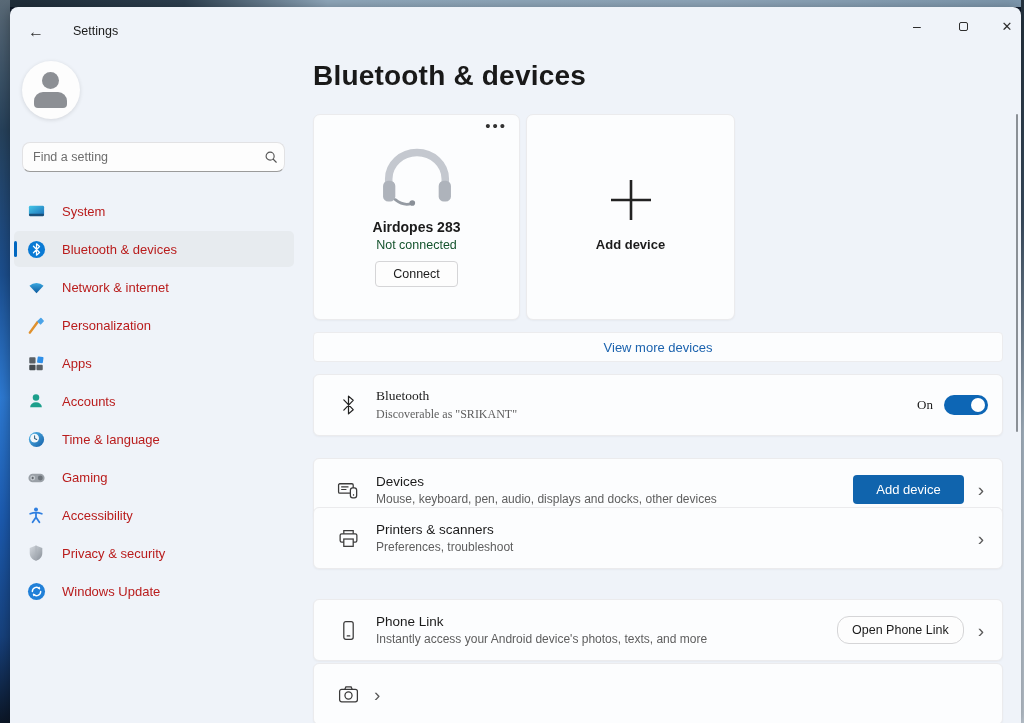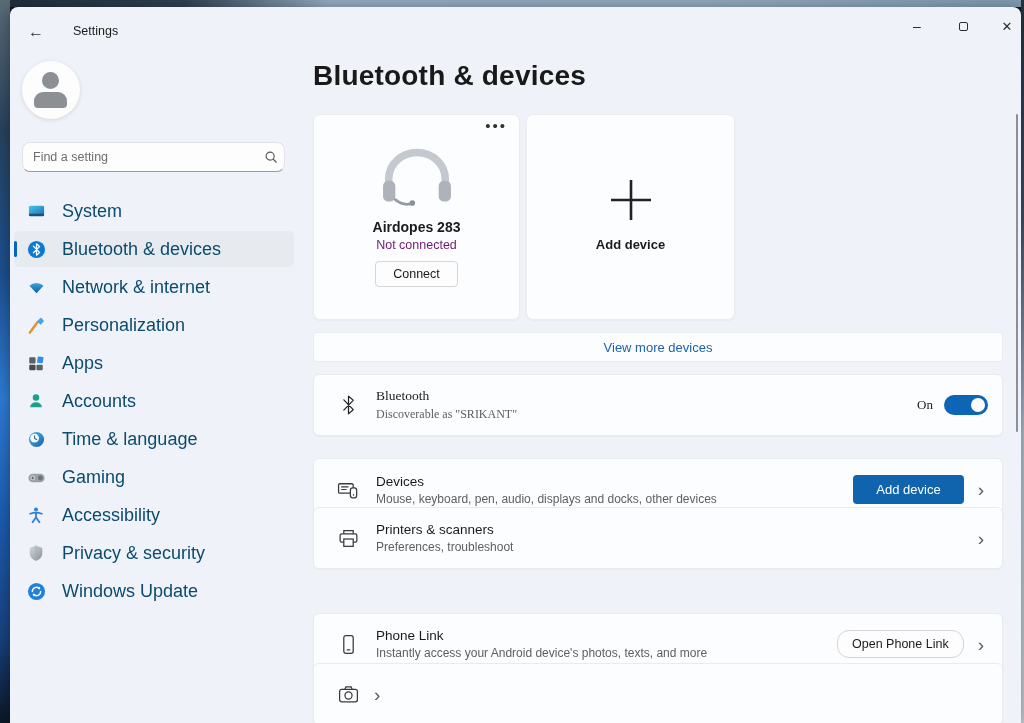"System" .nav-lbl { color: #0c4a6e -> #b91c1c; font-size: 18px -> 13px }
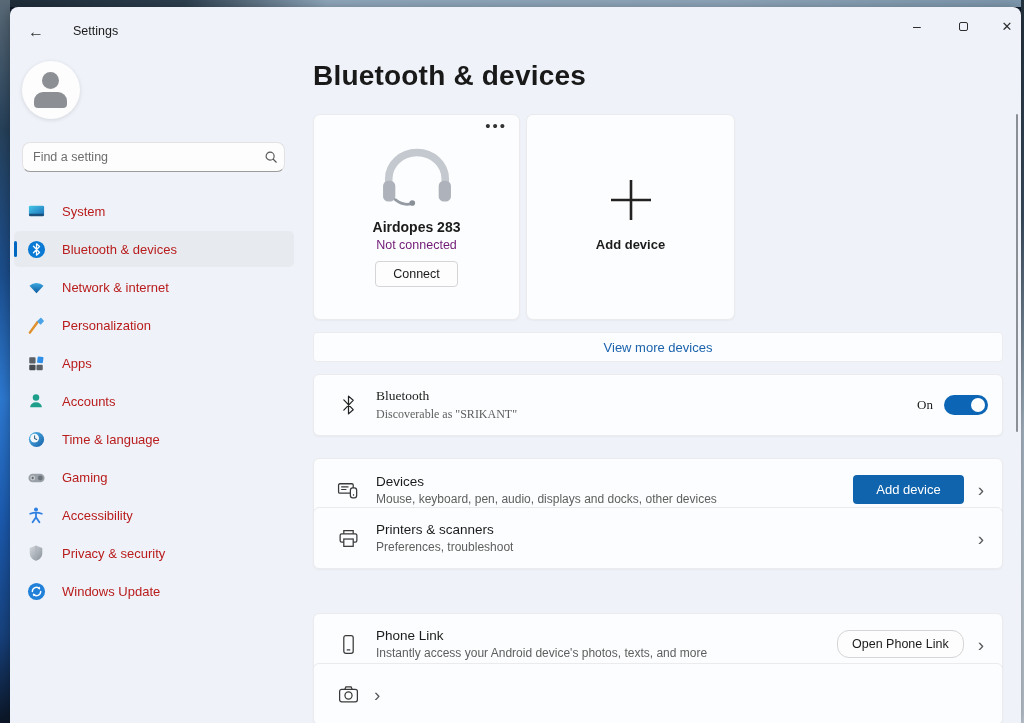"Not connected" .dev-status { color: #701a75 -> #14532d }
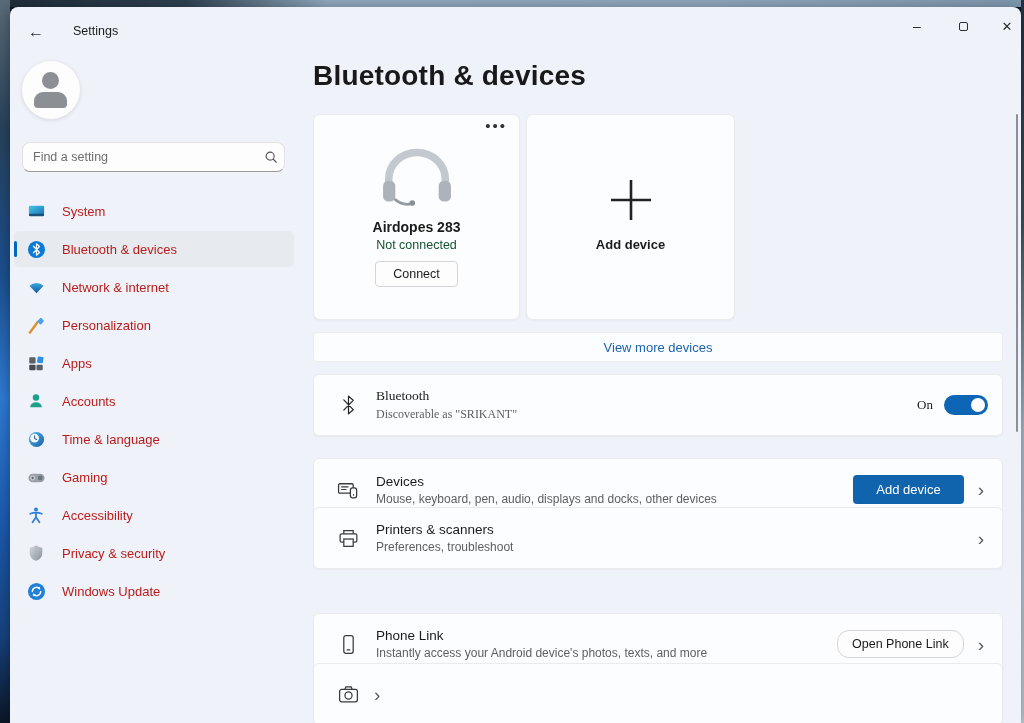"Phone Link" #row-phonelink { top: 606px -> 592px }
